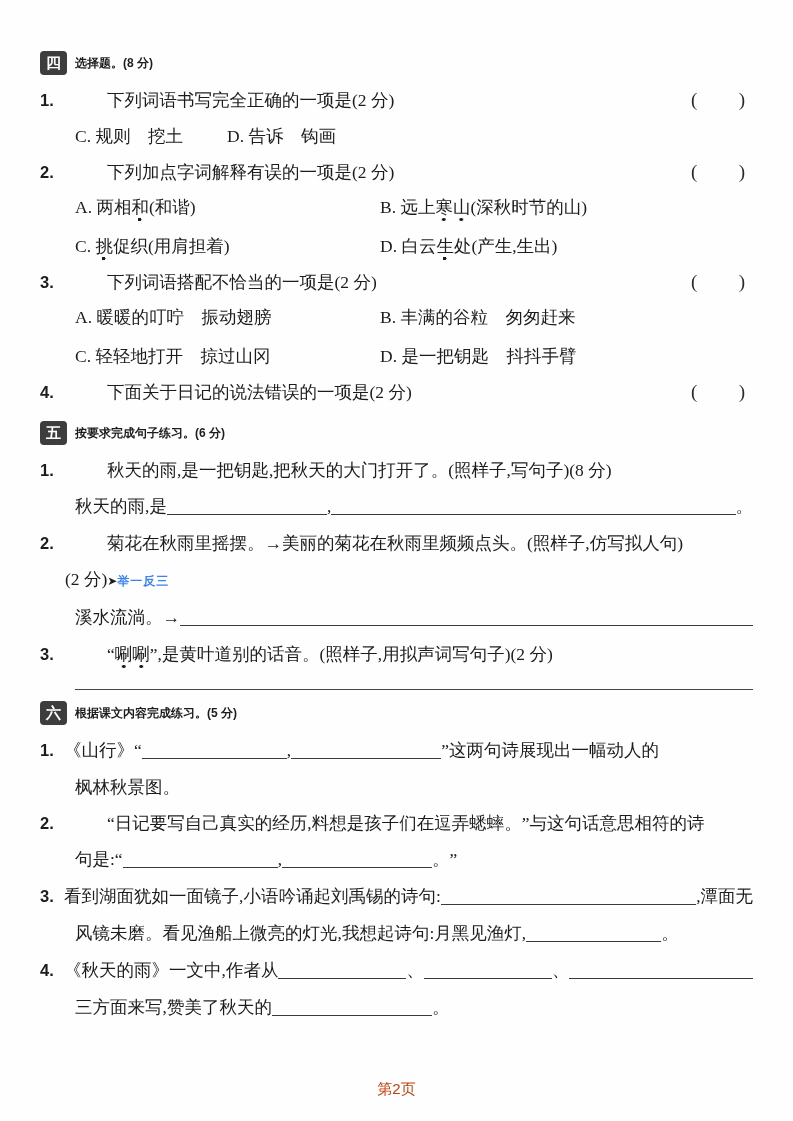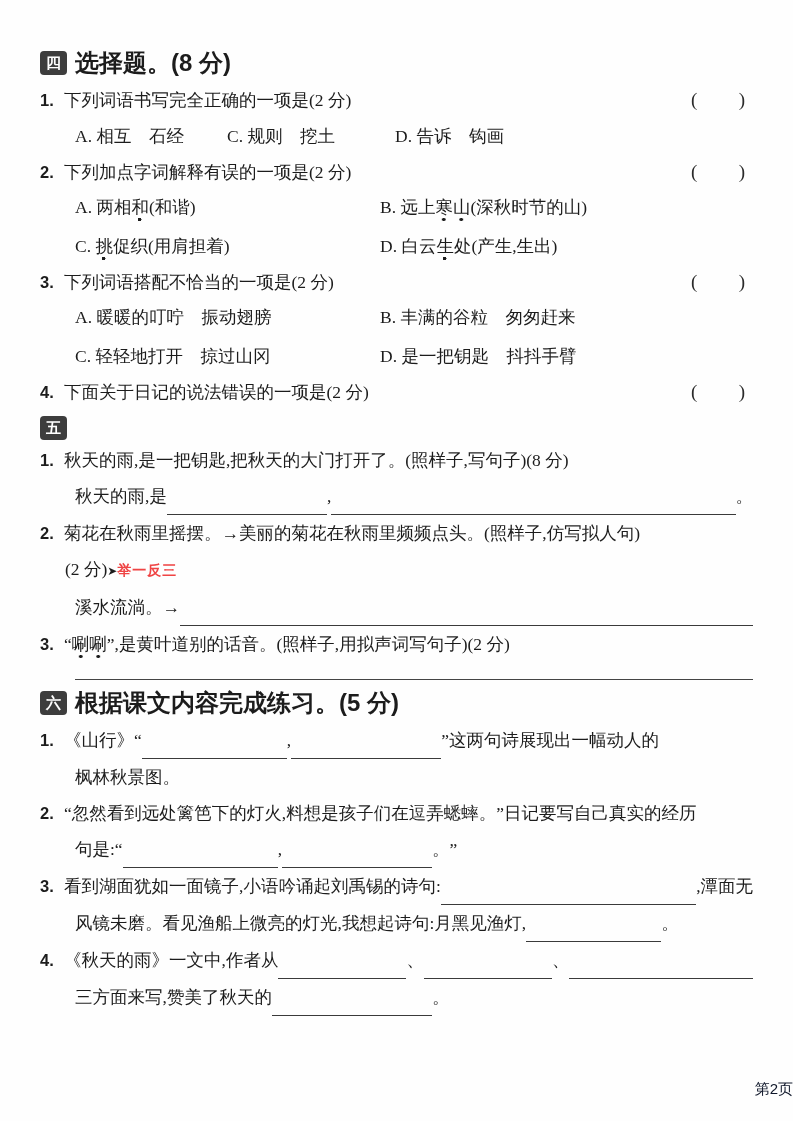"选择题。(8 分)" .sec-title { font-size: 24px -> 12px }
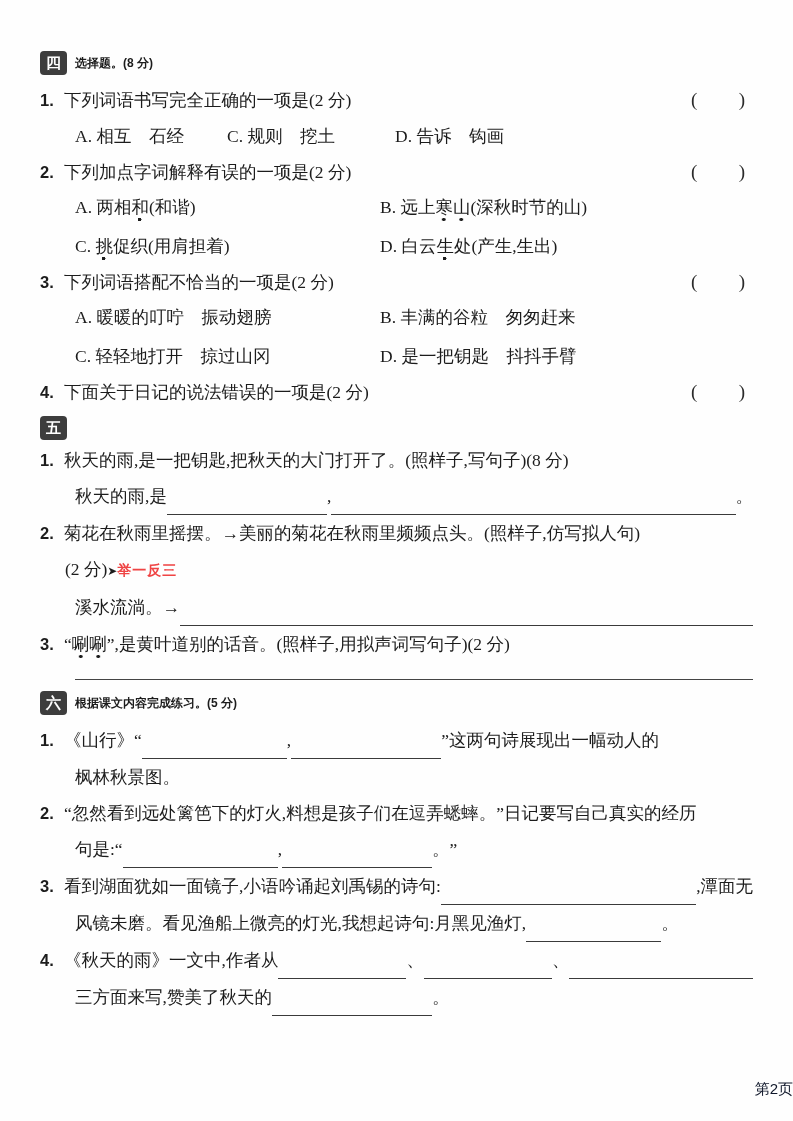"下列词语书写完全正确的一项是(2 分)" .stem { margin-left: none -> 43px }
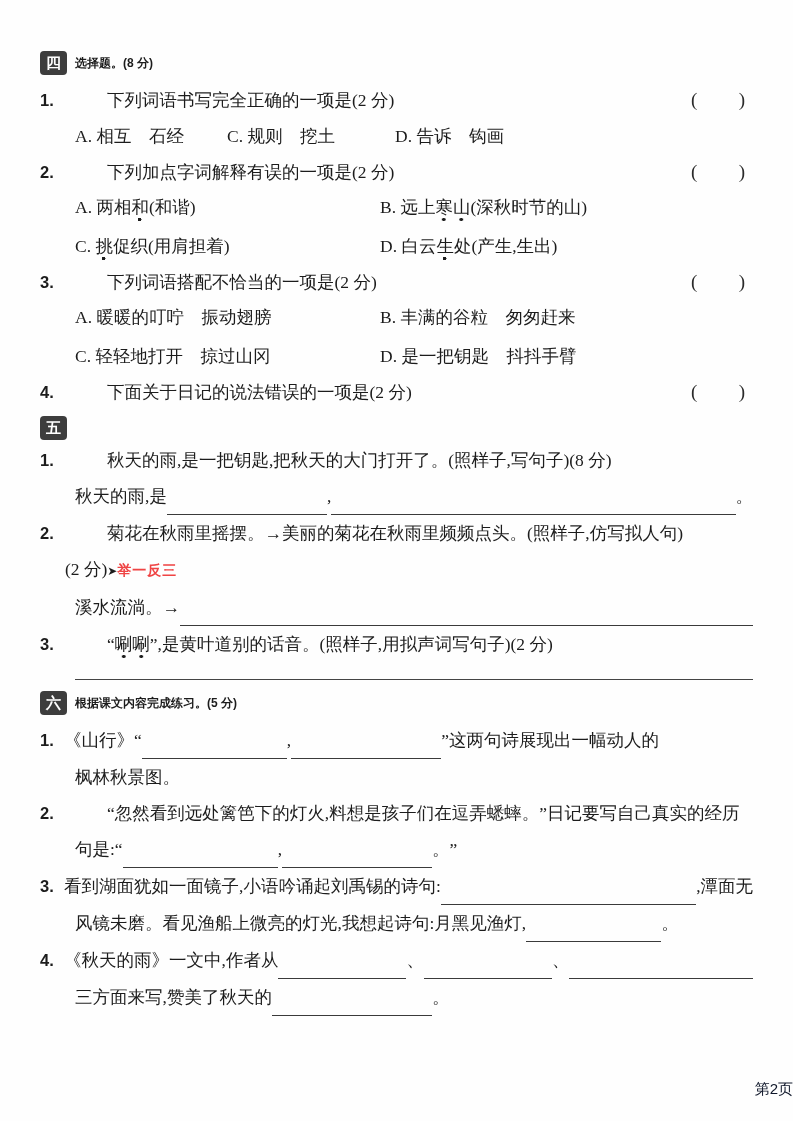"A. 相互 石经" span.opt { html: <span>A. 相互 石经</span> -> none }
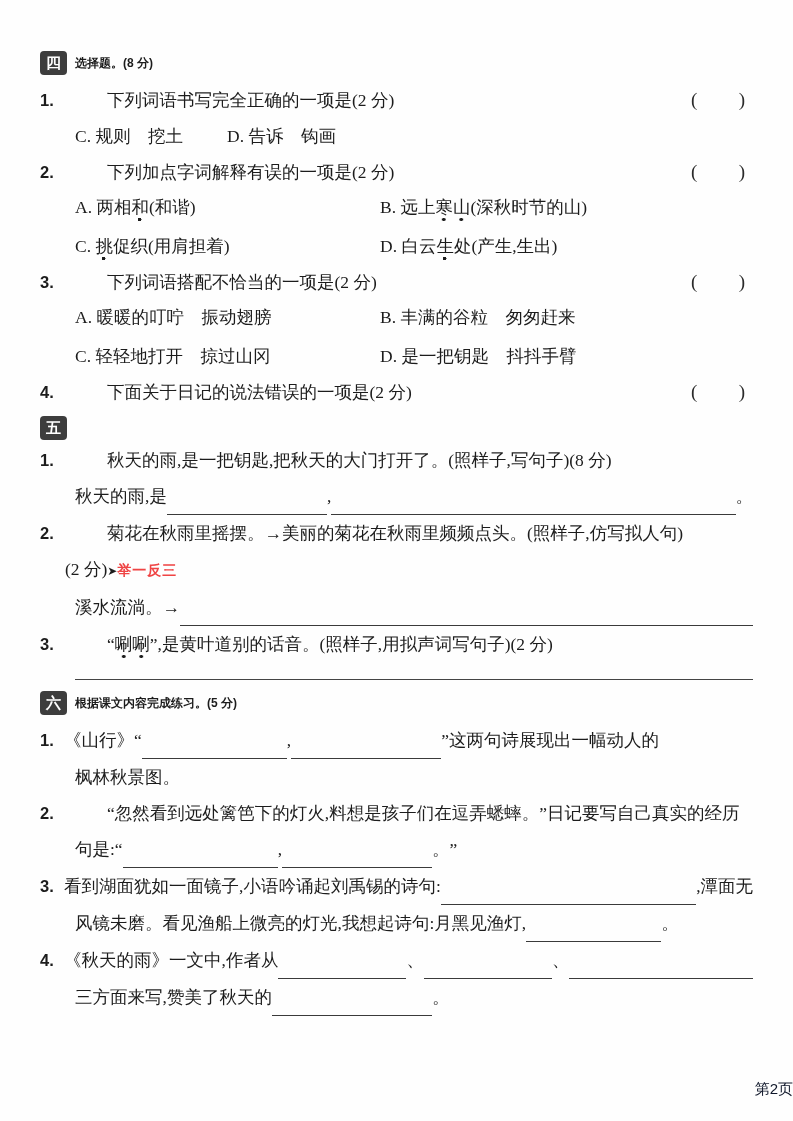"按要求完成句子练习。(6 分)" span.sec-title { html: none -> <span>按要求完成句子练习。(6 分)</span> }
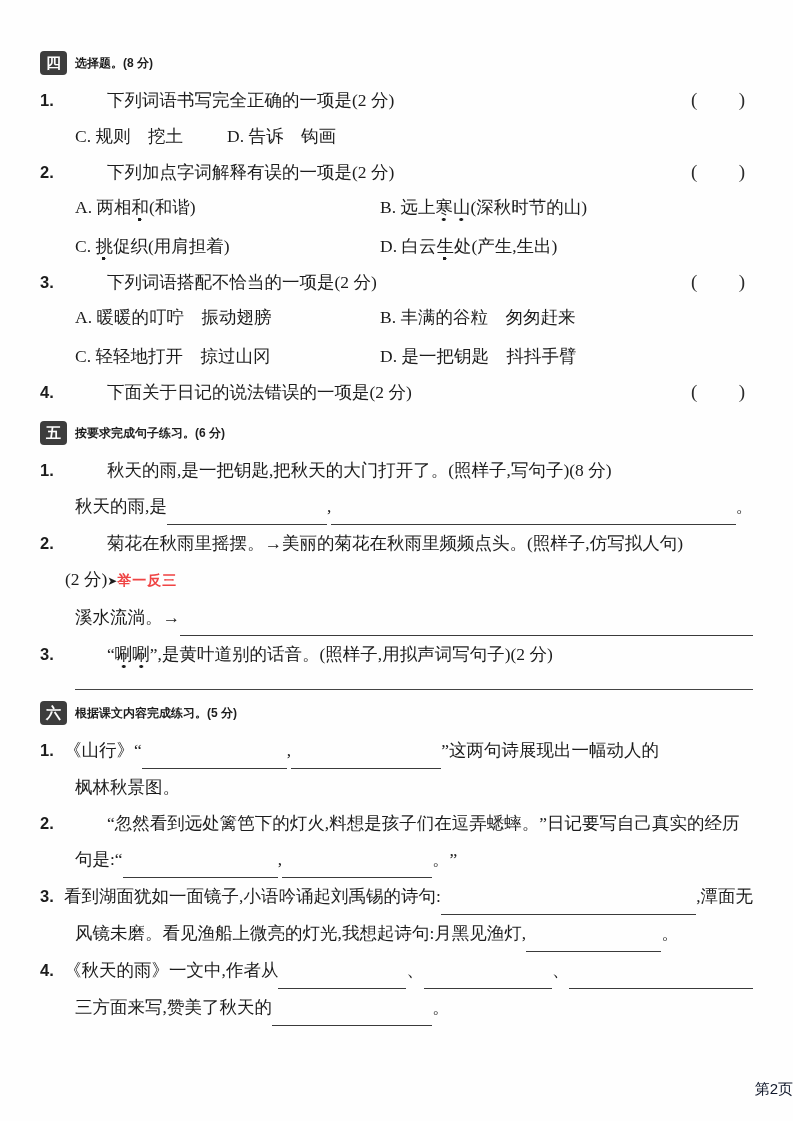"秋天的雨,是" .fill-row { align-items: flex-end -> center }
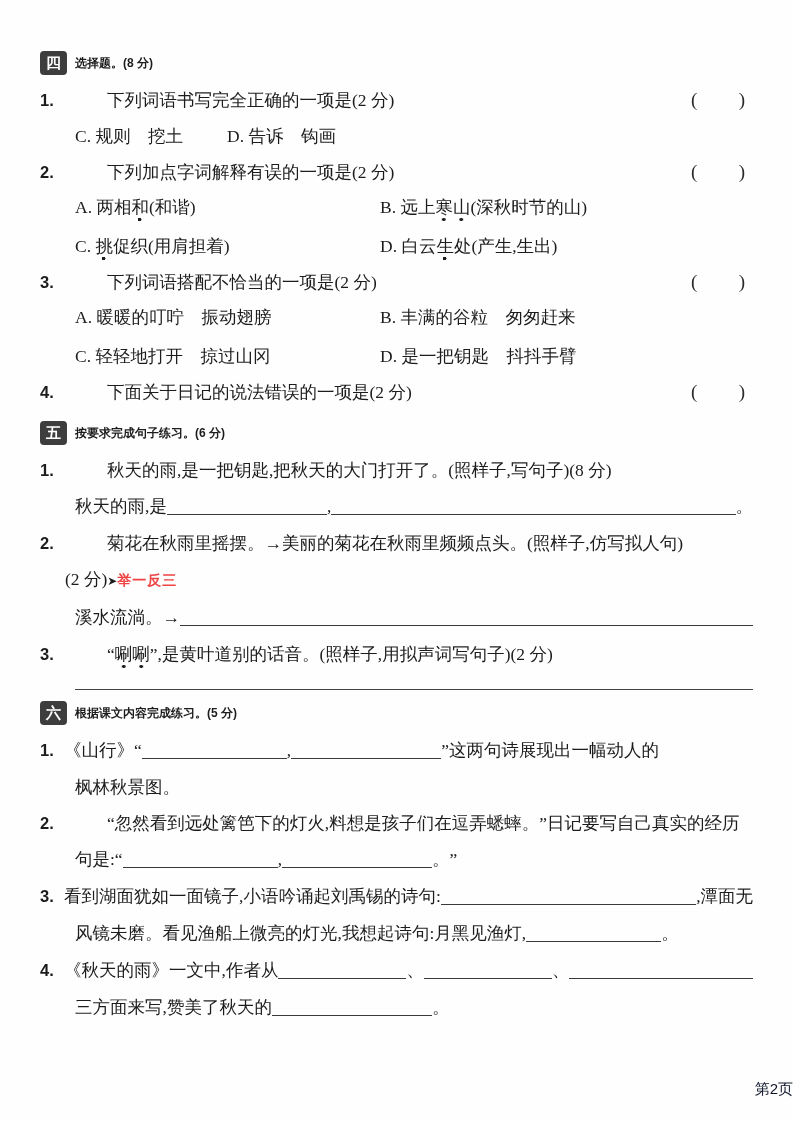"举一反三" .tip { color: #ef4444 -> #3b82f6; font-size: 14px -> 12px }
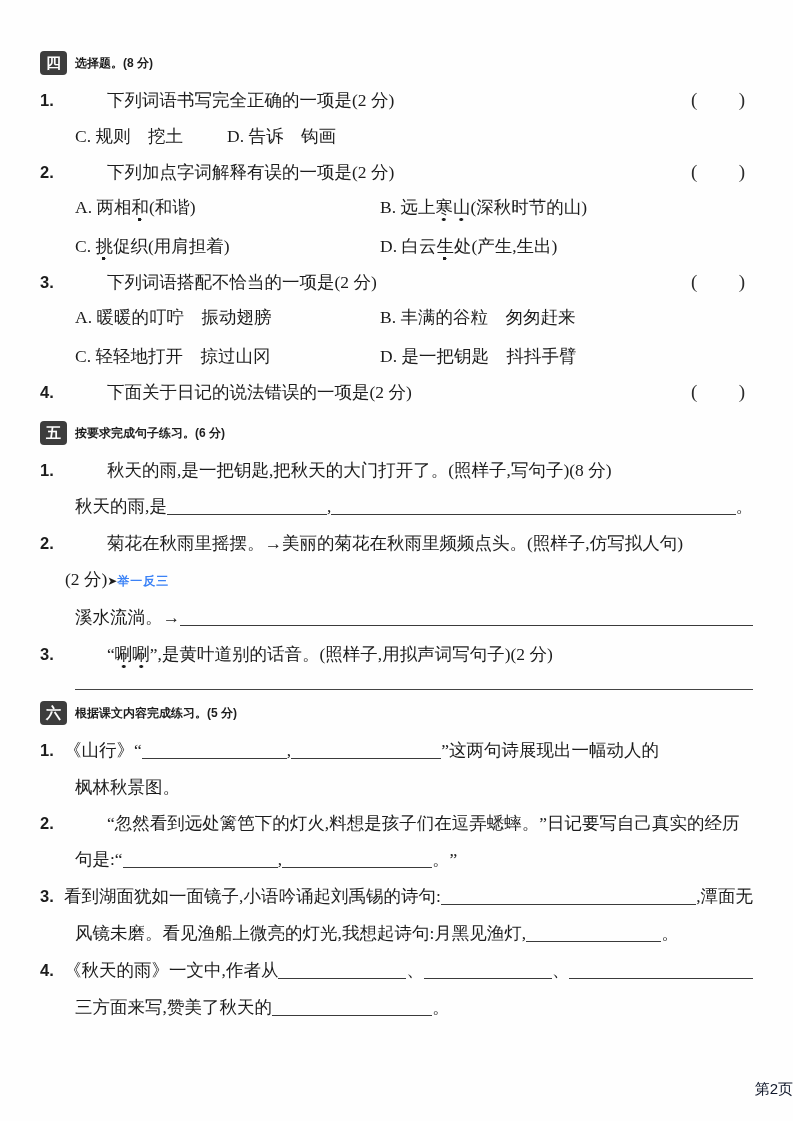"“忽然看到远处篱笆下的灯火,料想是孩子们在逗弄蟋蟀。”日记要写自己真实的经历" span.stem { text: 忽然看到远处篱笆下的灯火,料想是孩子们在逗弄蟋蟀。”日记要写自己真实的经历 -> 日记要写自己真实的经历,料想是孩子们在逗弄蟋蟀。”与这句话意思相符的诗 }
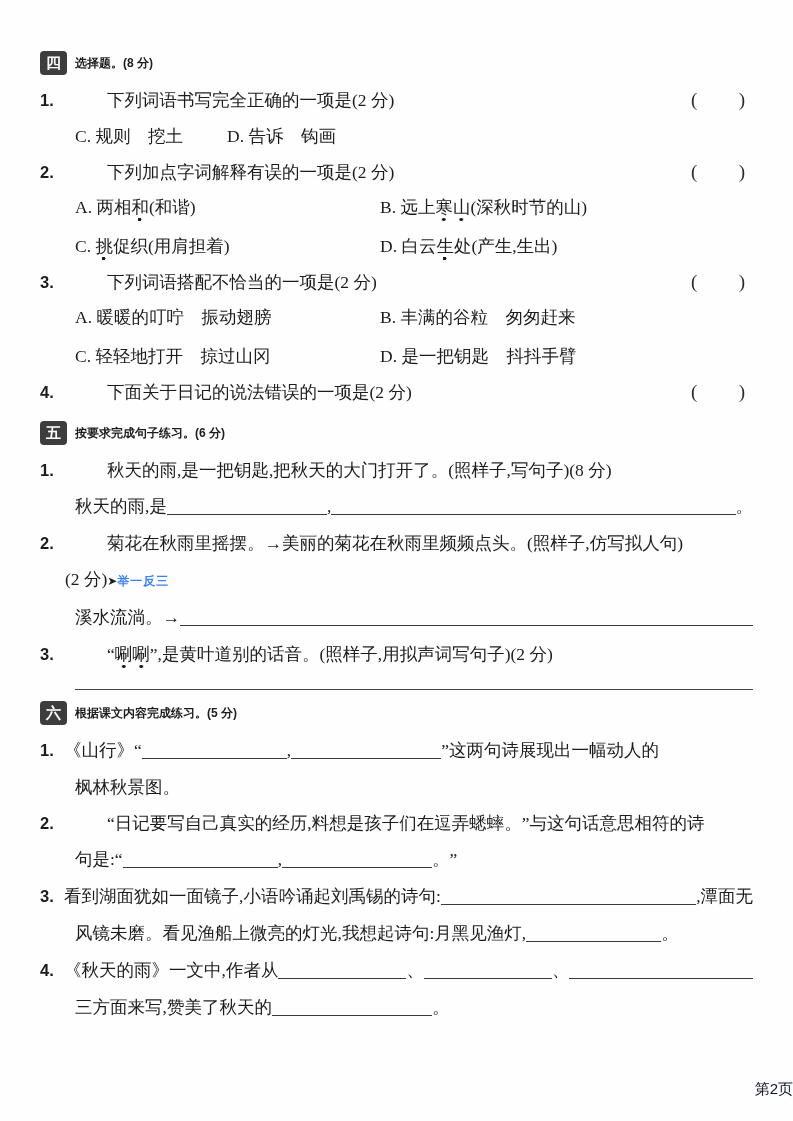"第2页" .footer { color: #0f172a -> #c2410c; text-align: right -> center }
